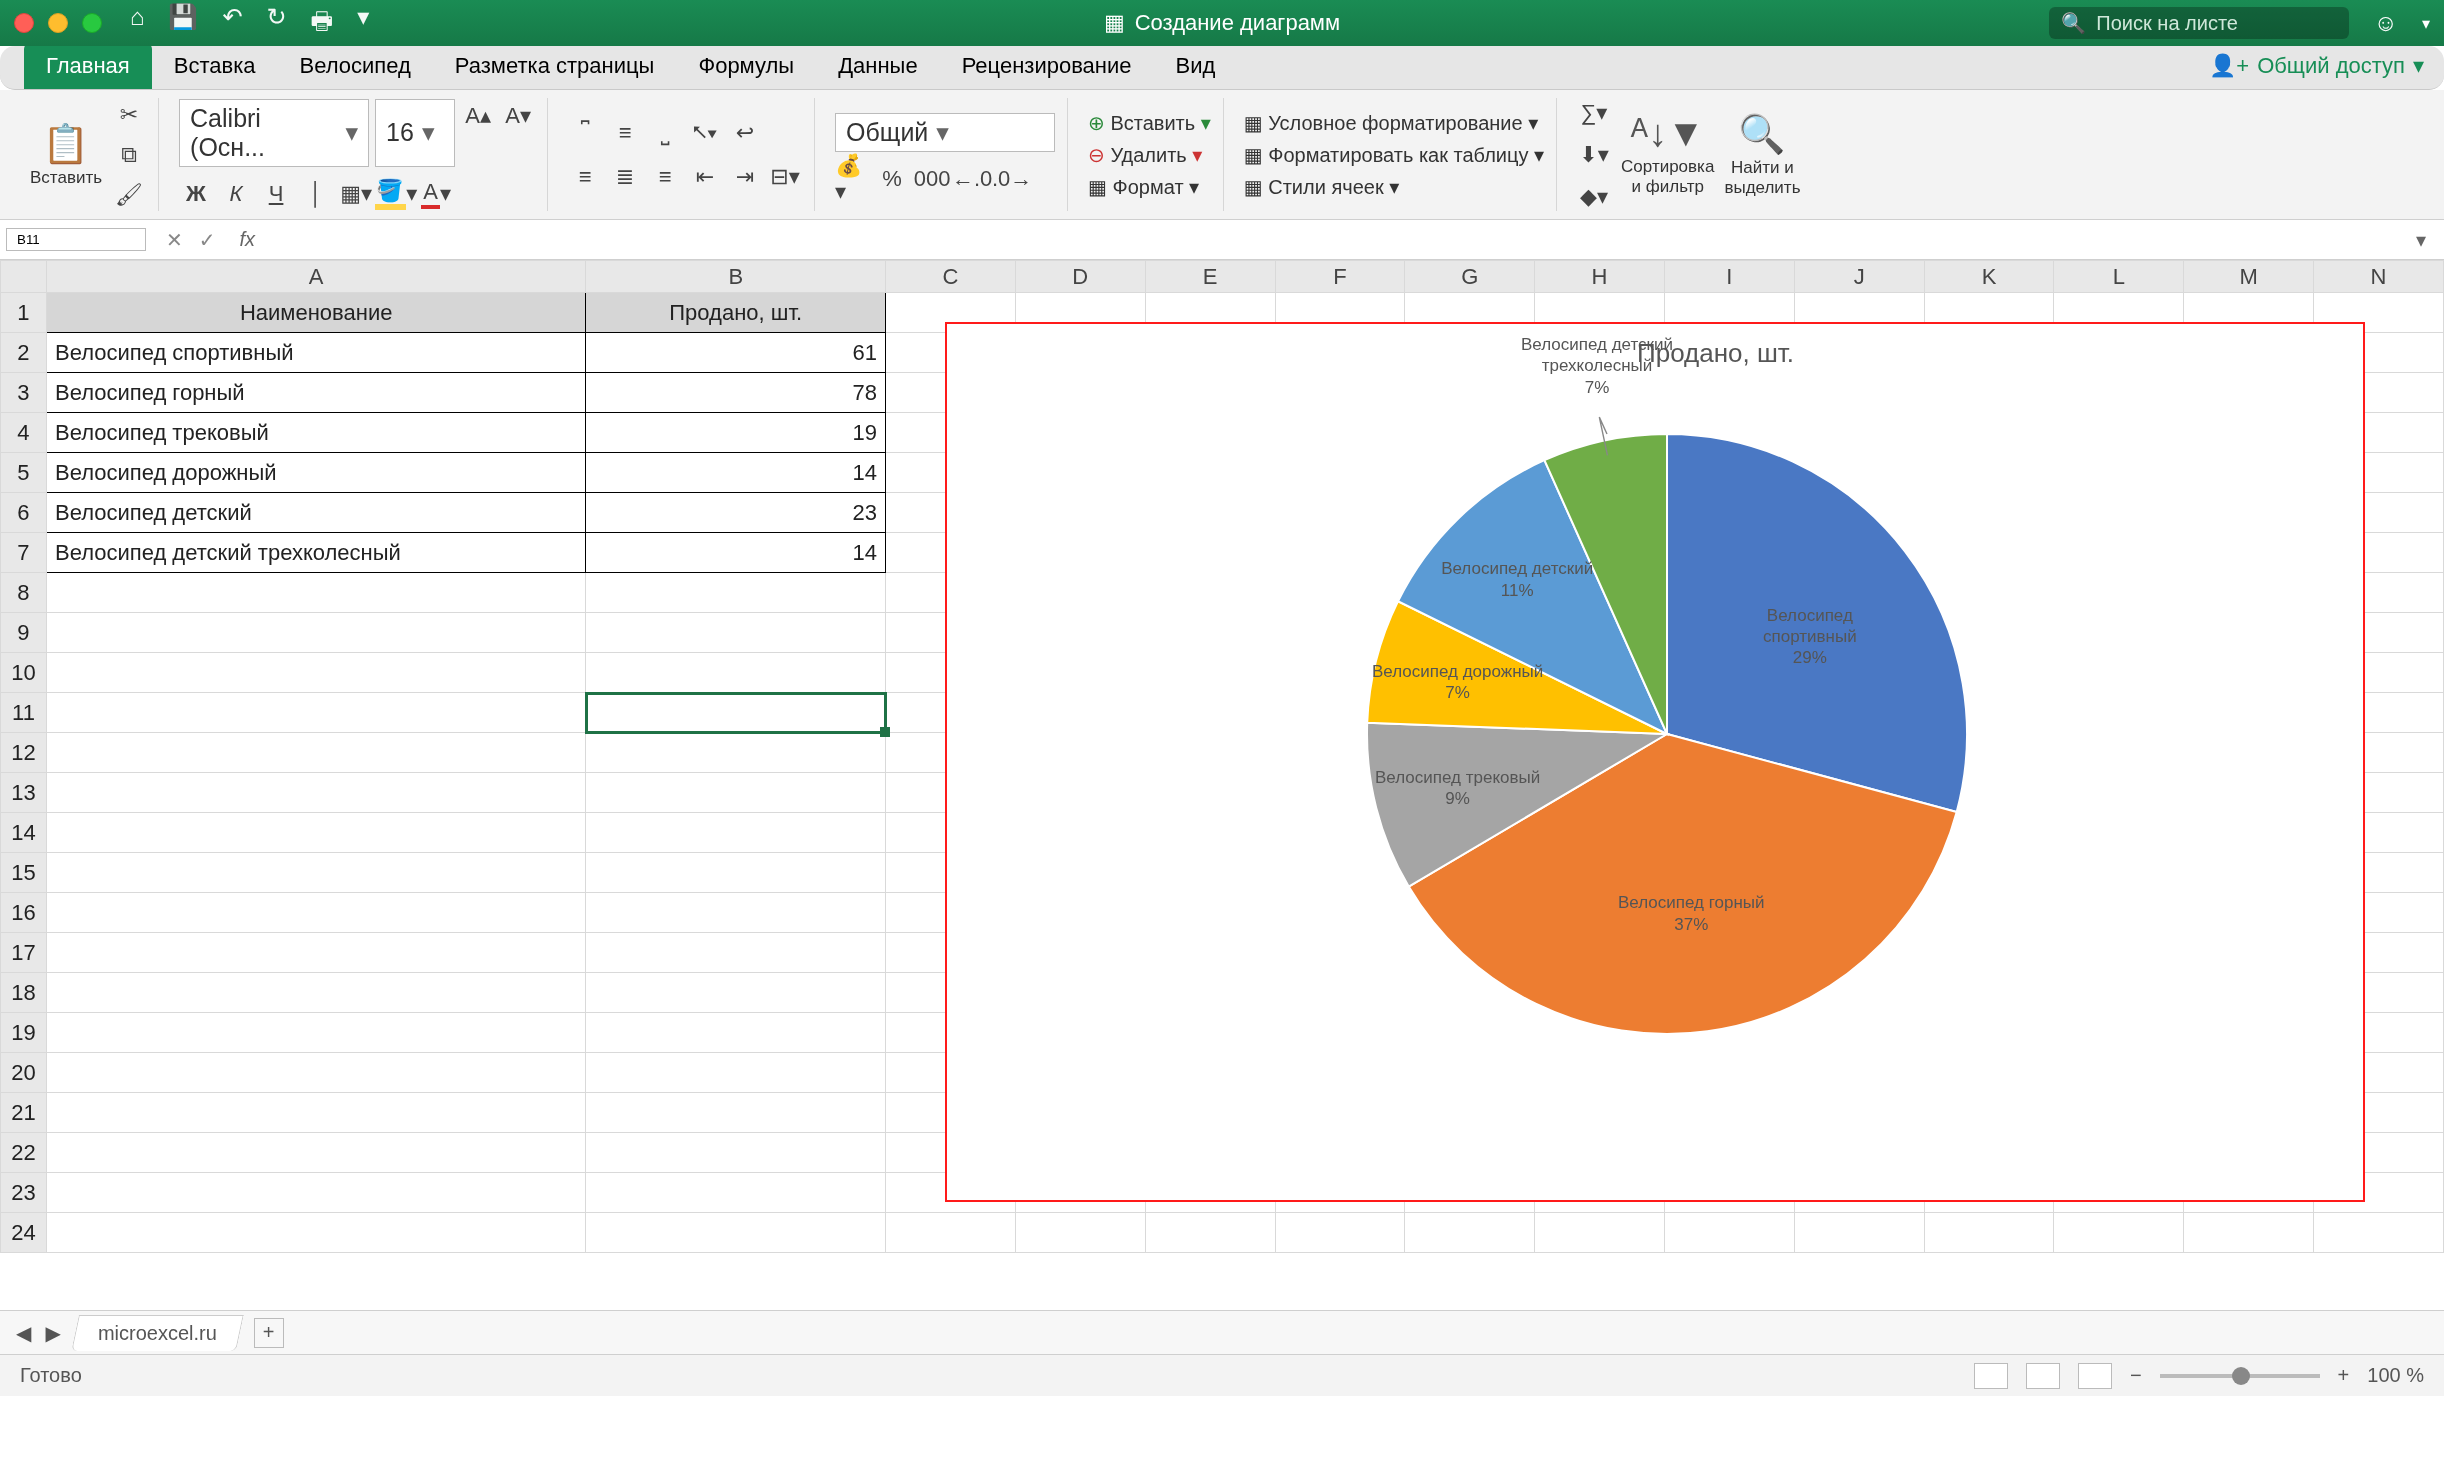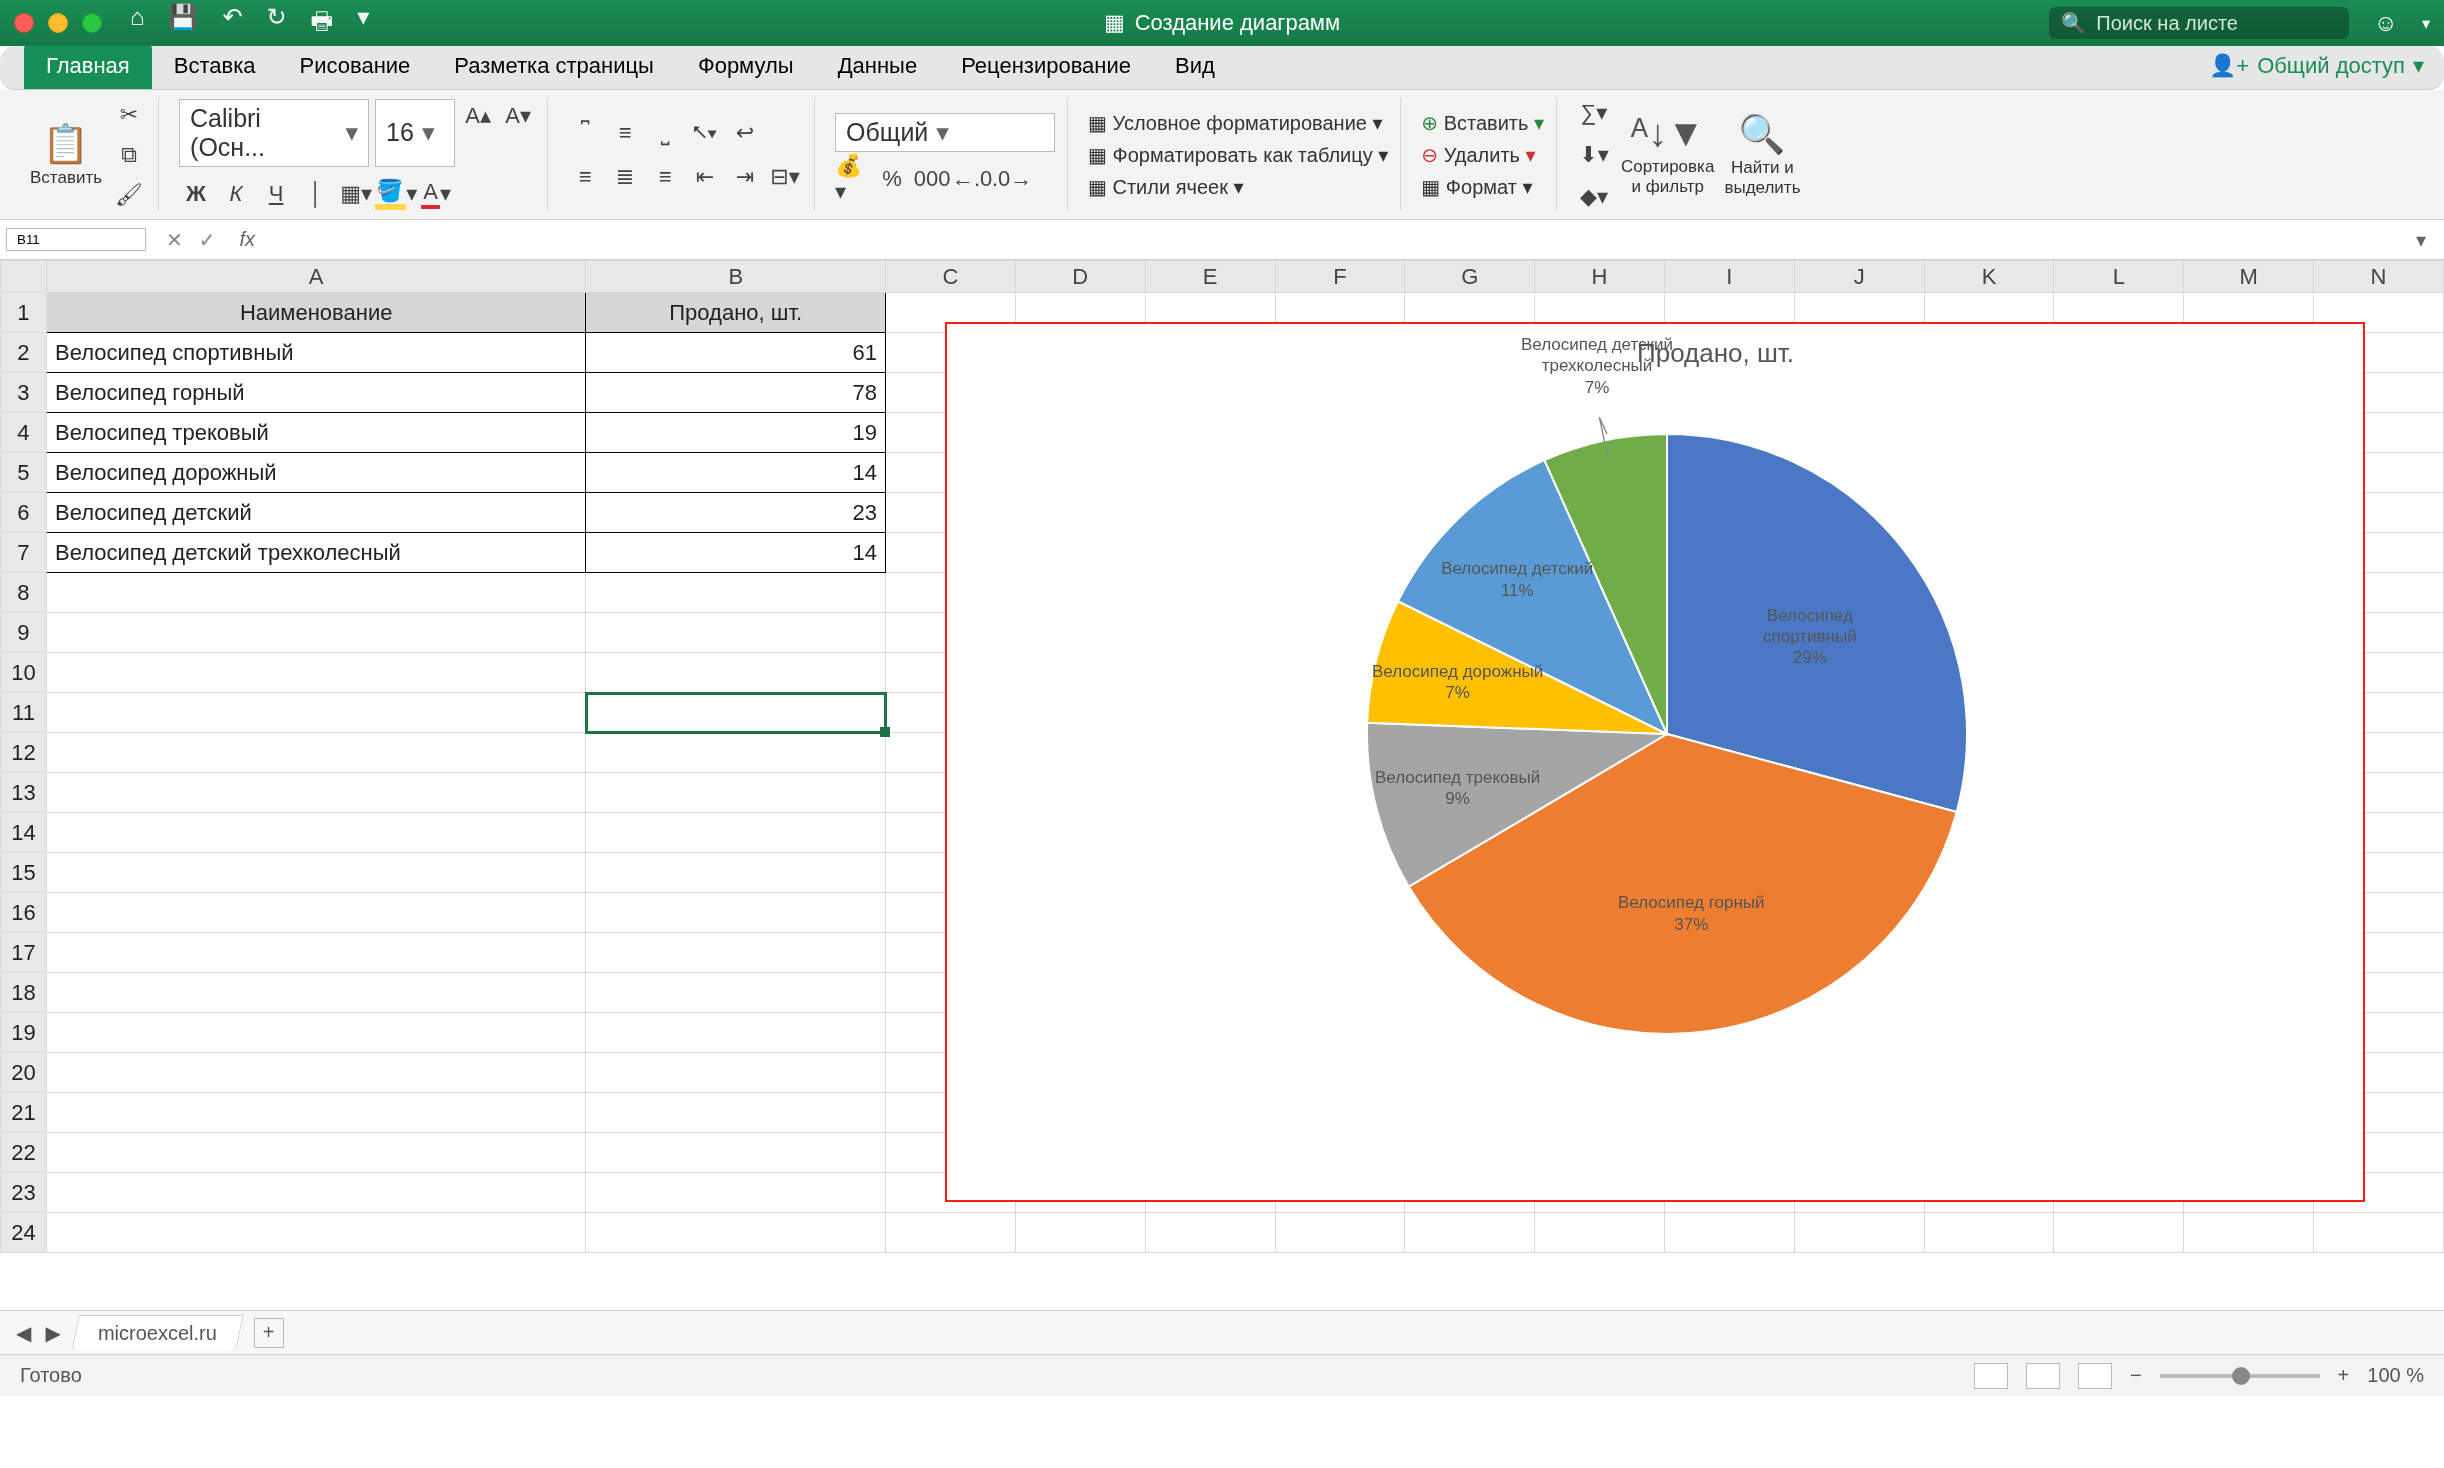"Рисование" div.rtab { text: Рисование -> Велосипед }
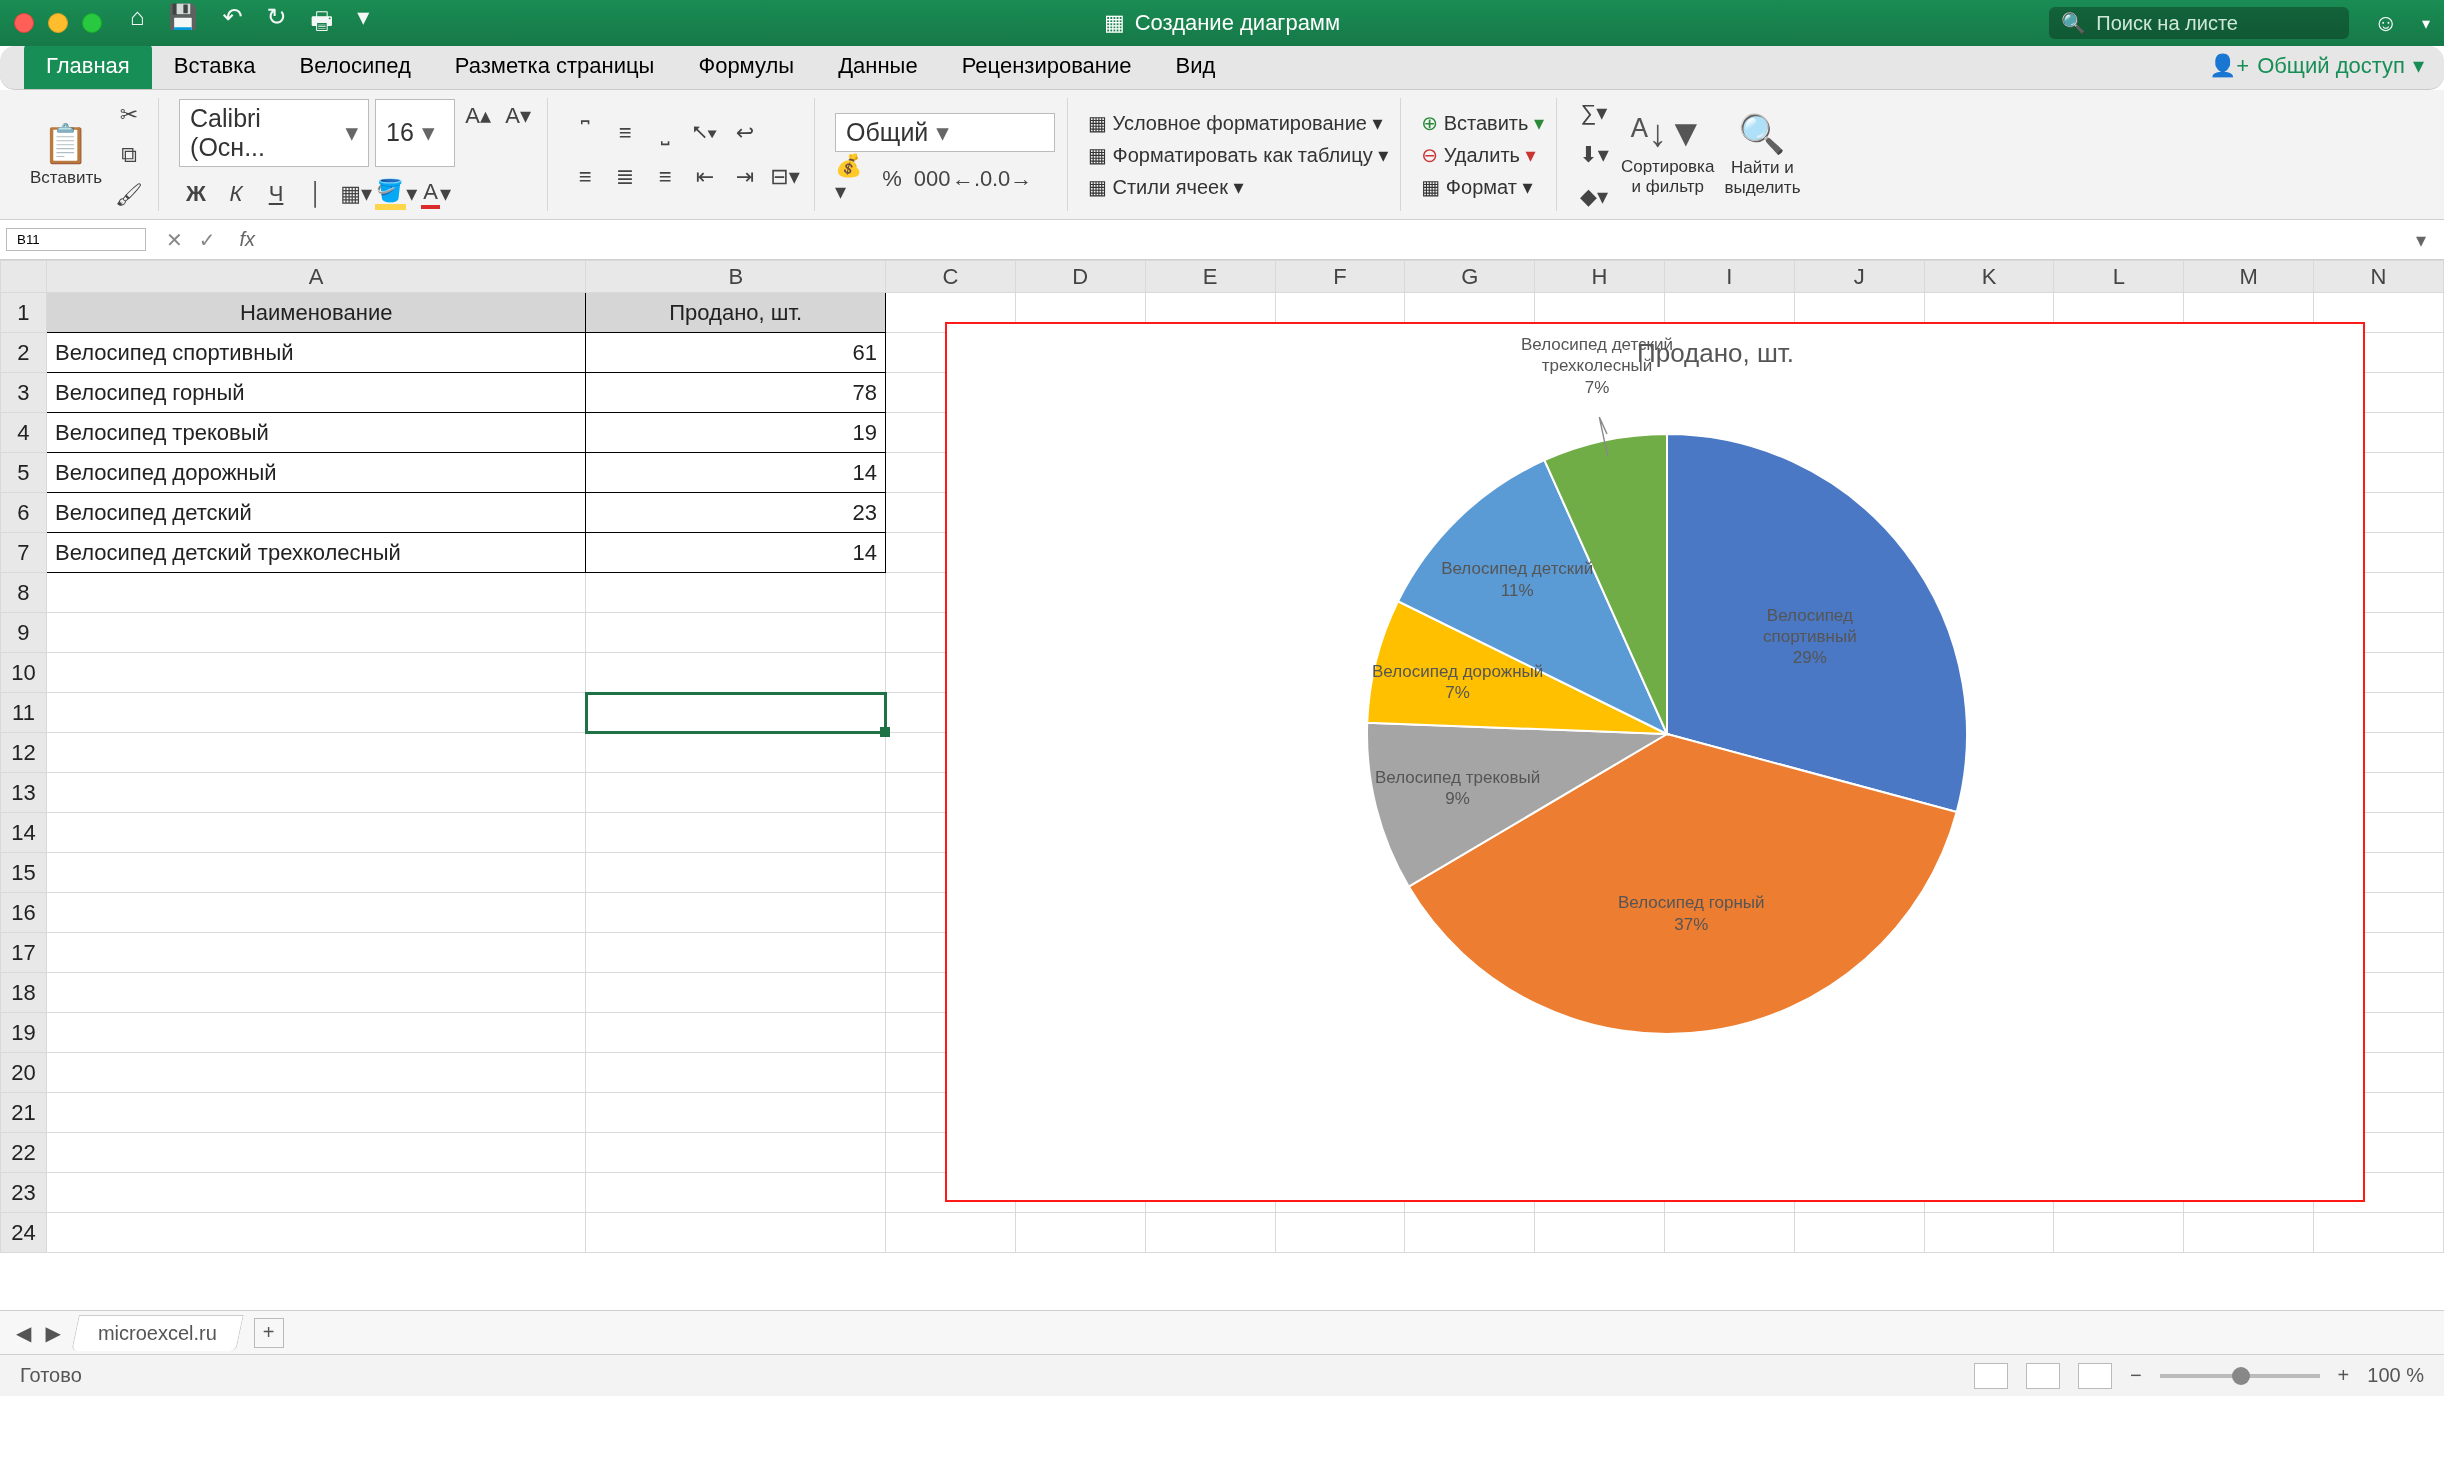"▦ Условное форматирование ▾" div.group { order: before "⊕ Вставить ▾" -> after "⊕ Вставить ▾" }
